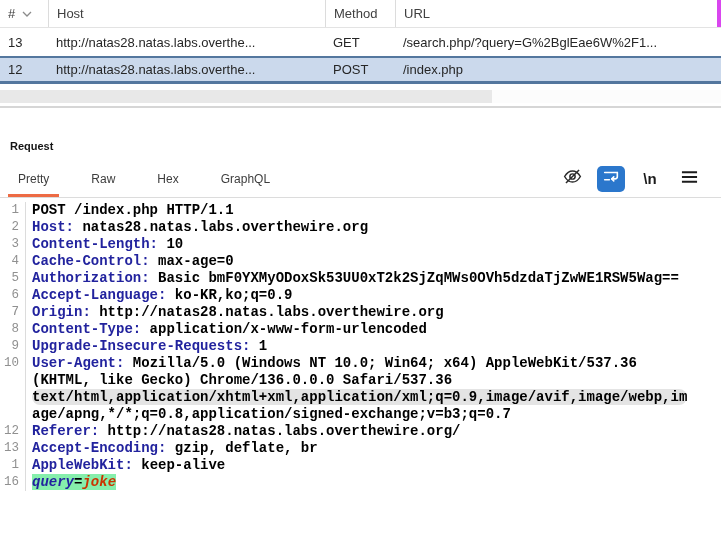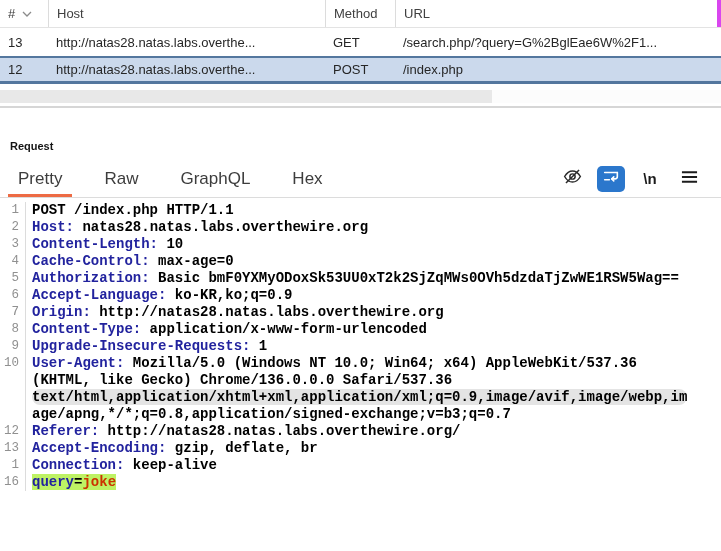"Pretty" .tab { font-size: 17px -> 12px }
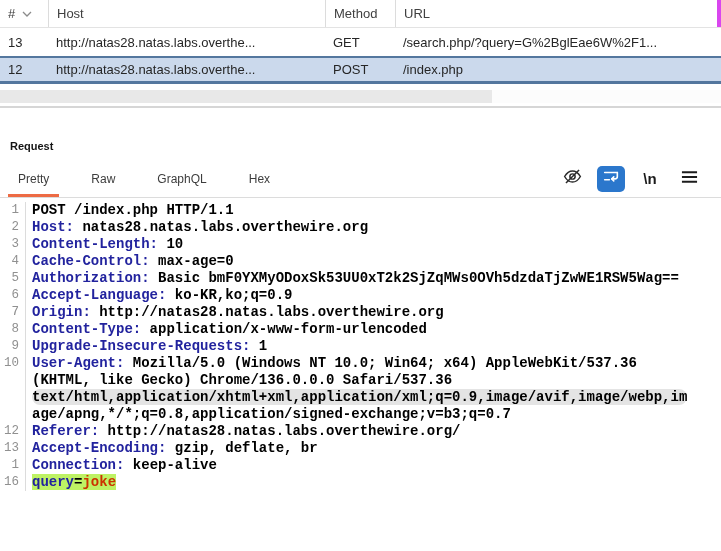"GraphQL" div.tab { order: before "Hex" -> after "Hex" }
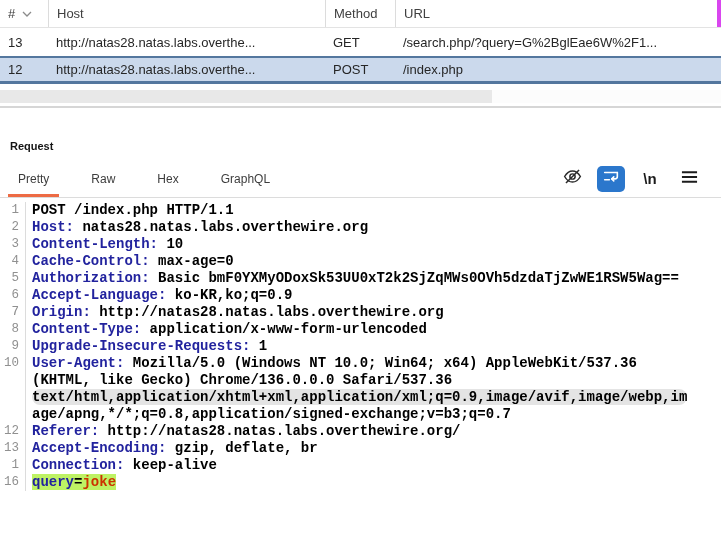"Connection:" span.seg-h { text: Connection -> AppleWebKit }
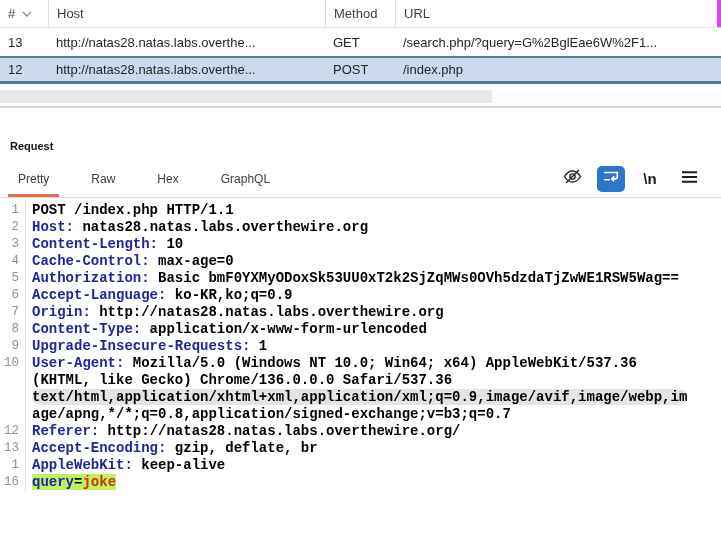"query=joke" .hl-yellow { background: #bef264 -> #86efac; font-style: none -> italic }
